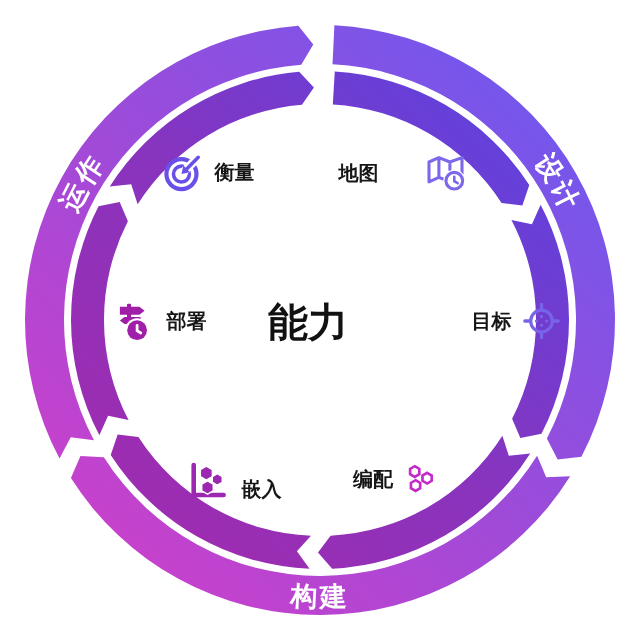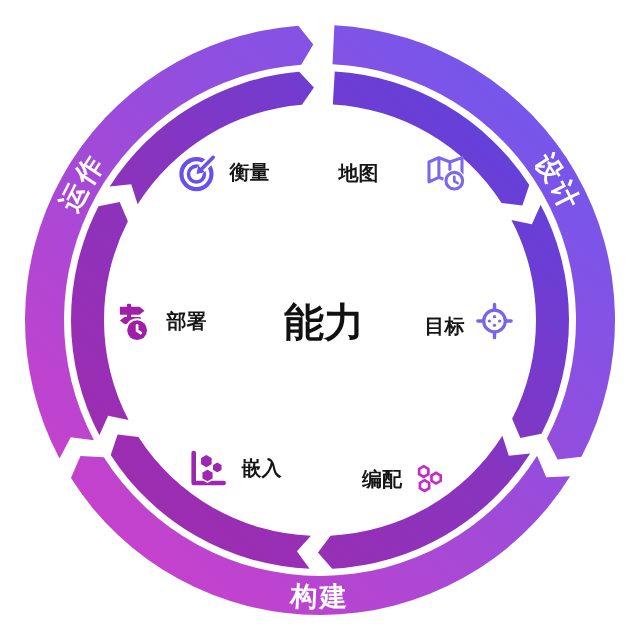"衡量" div.item { left: 223px -> 208px }
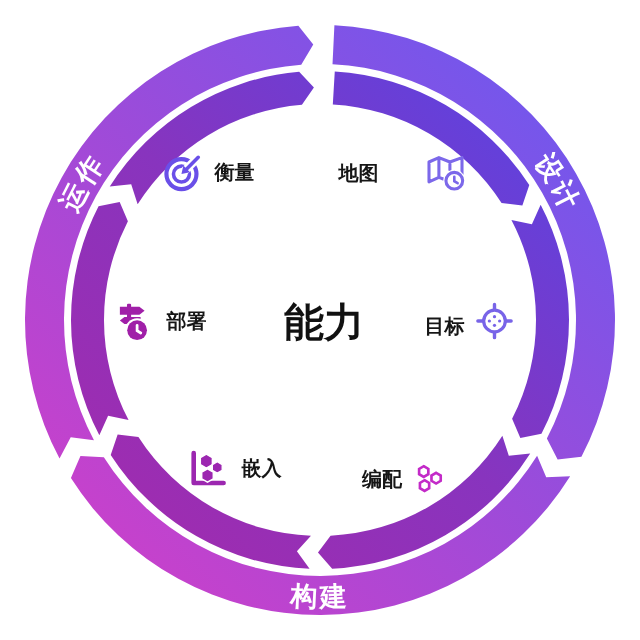"能力" .center-text { left: 324px -> 308px }
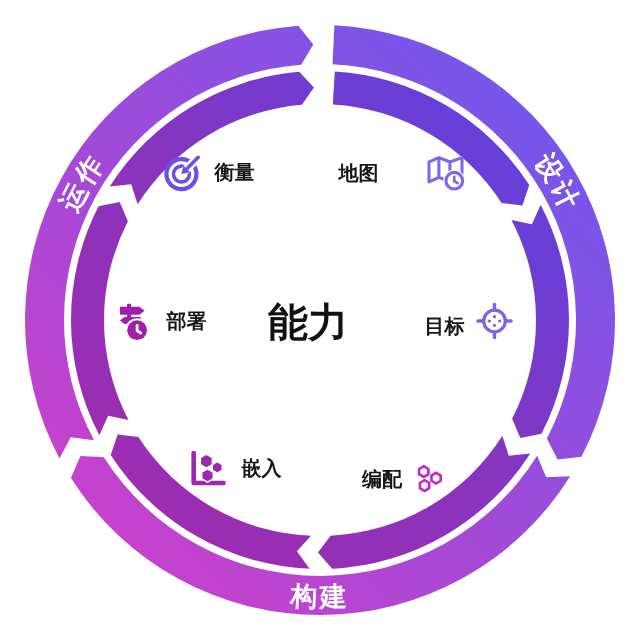"目标" div.item { align-items: flex-end -> none; left: 469px -> 516px }
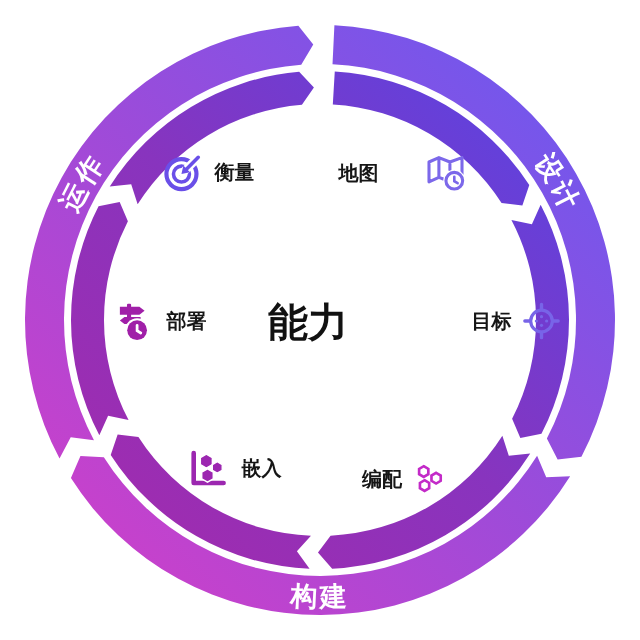"嵌入" div.item { align-items: none -> flex-end; top: 468px -> 480px }
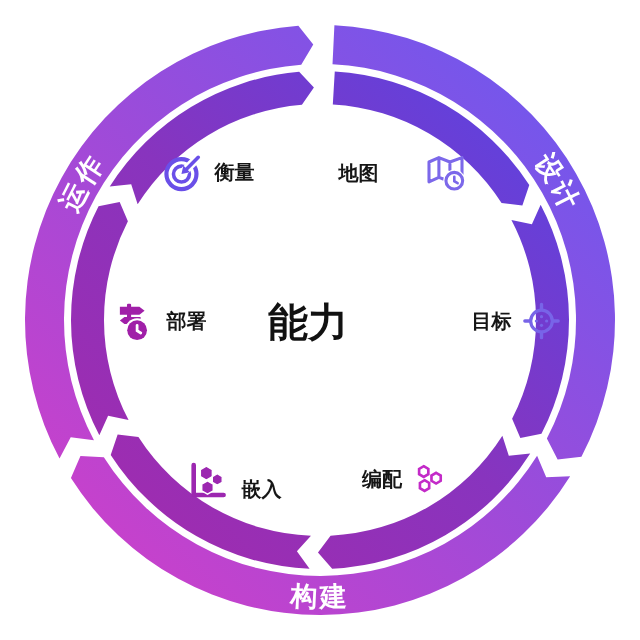"编配" div.item { left: 404px -> 395px }
